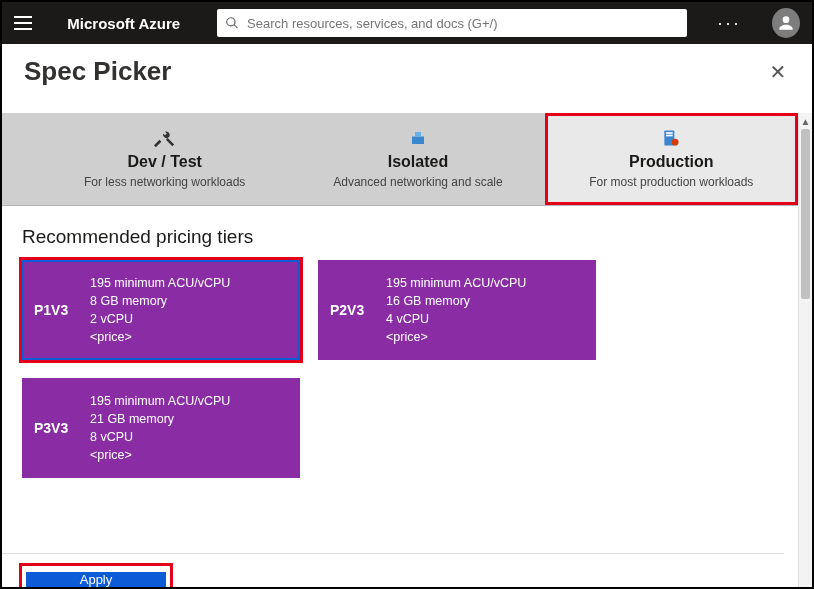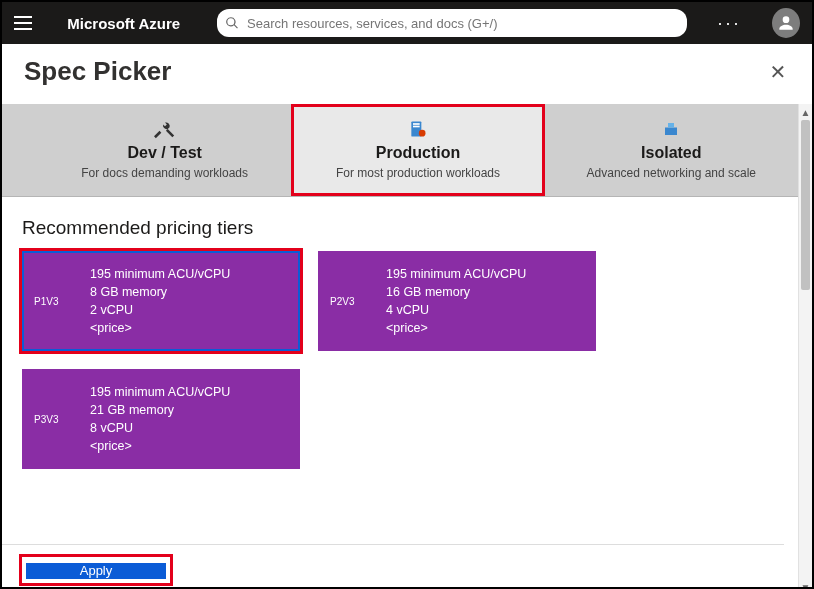"Search resources, services, and docs" .searchwrap { border-radius: 12px -> 2px }
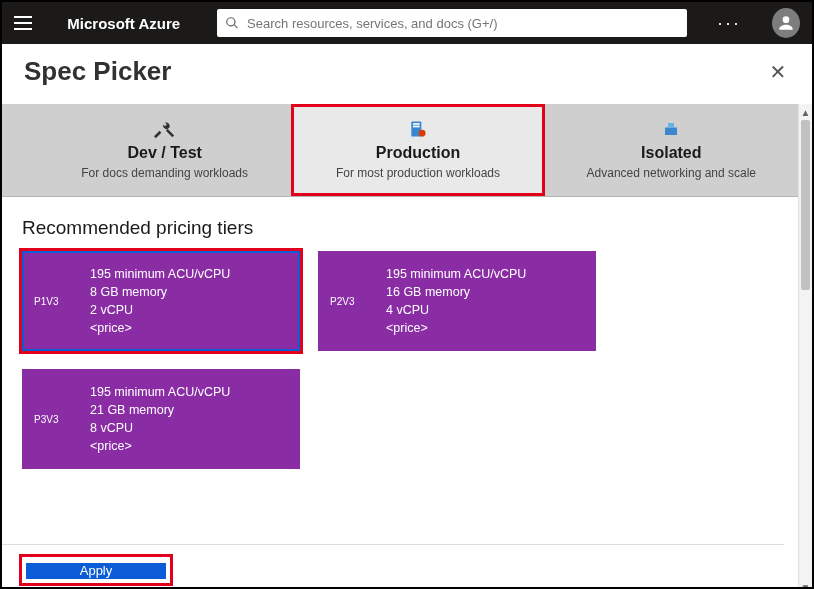"Spec Picker" .blade-header { padding: 12px 22px 17px 22px -> 12px 22px 26px 22px }
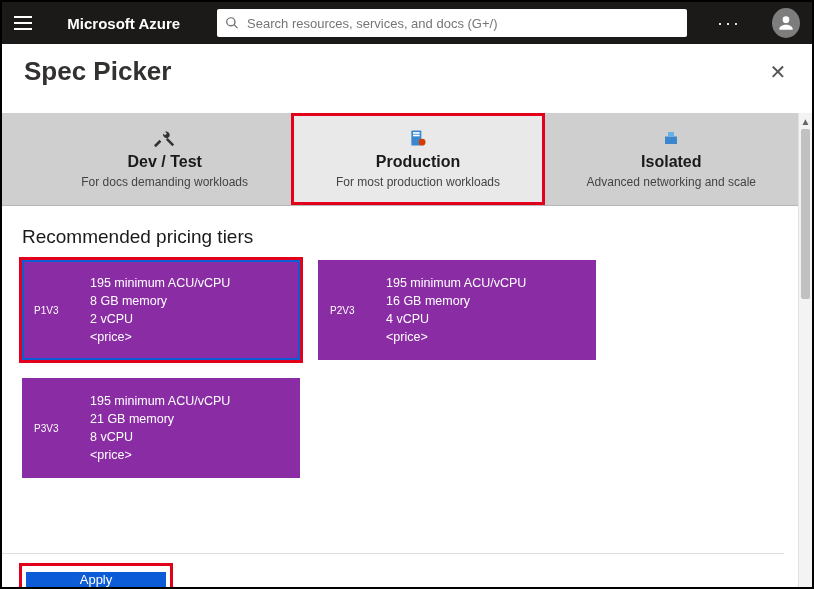"Production" div.tab { order: before "Isolated" -> after "Isolated" }
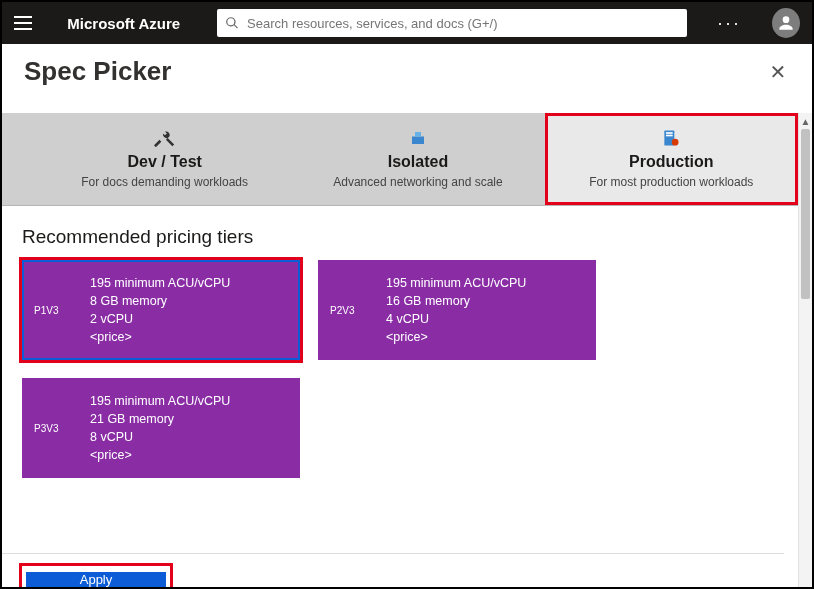"For docs demanding workloads" div.tab-sub { text: docs demanding -> less networking }
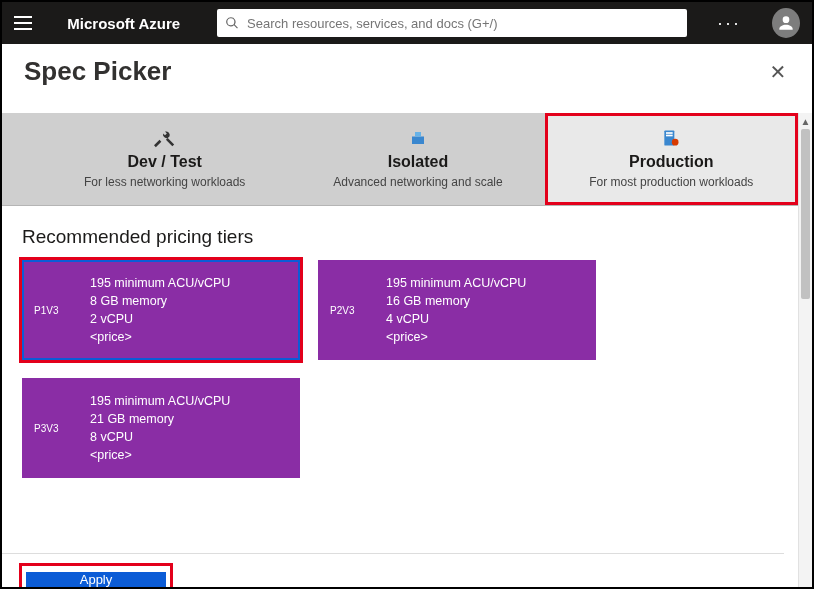"P1V3" .tier-card .sku { font-size: 10px -> 14px; font-weight: 400 -> 700 }
